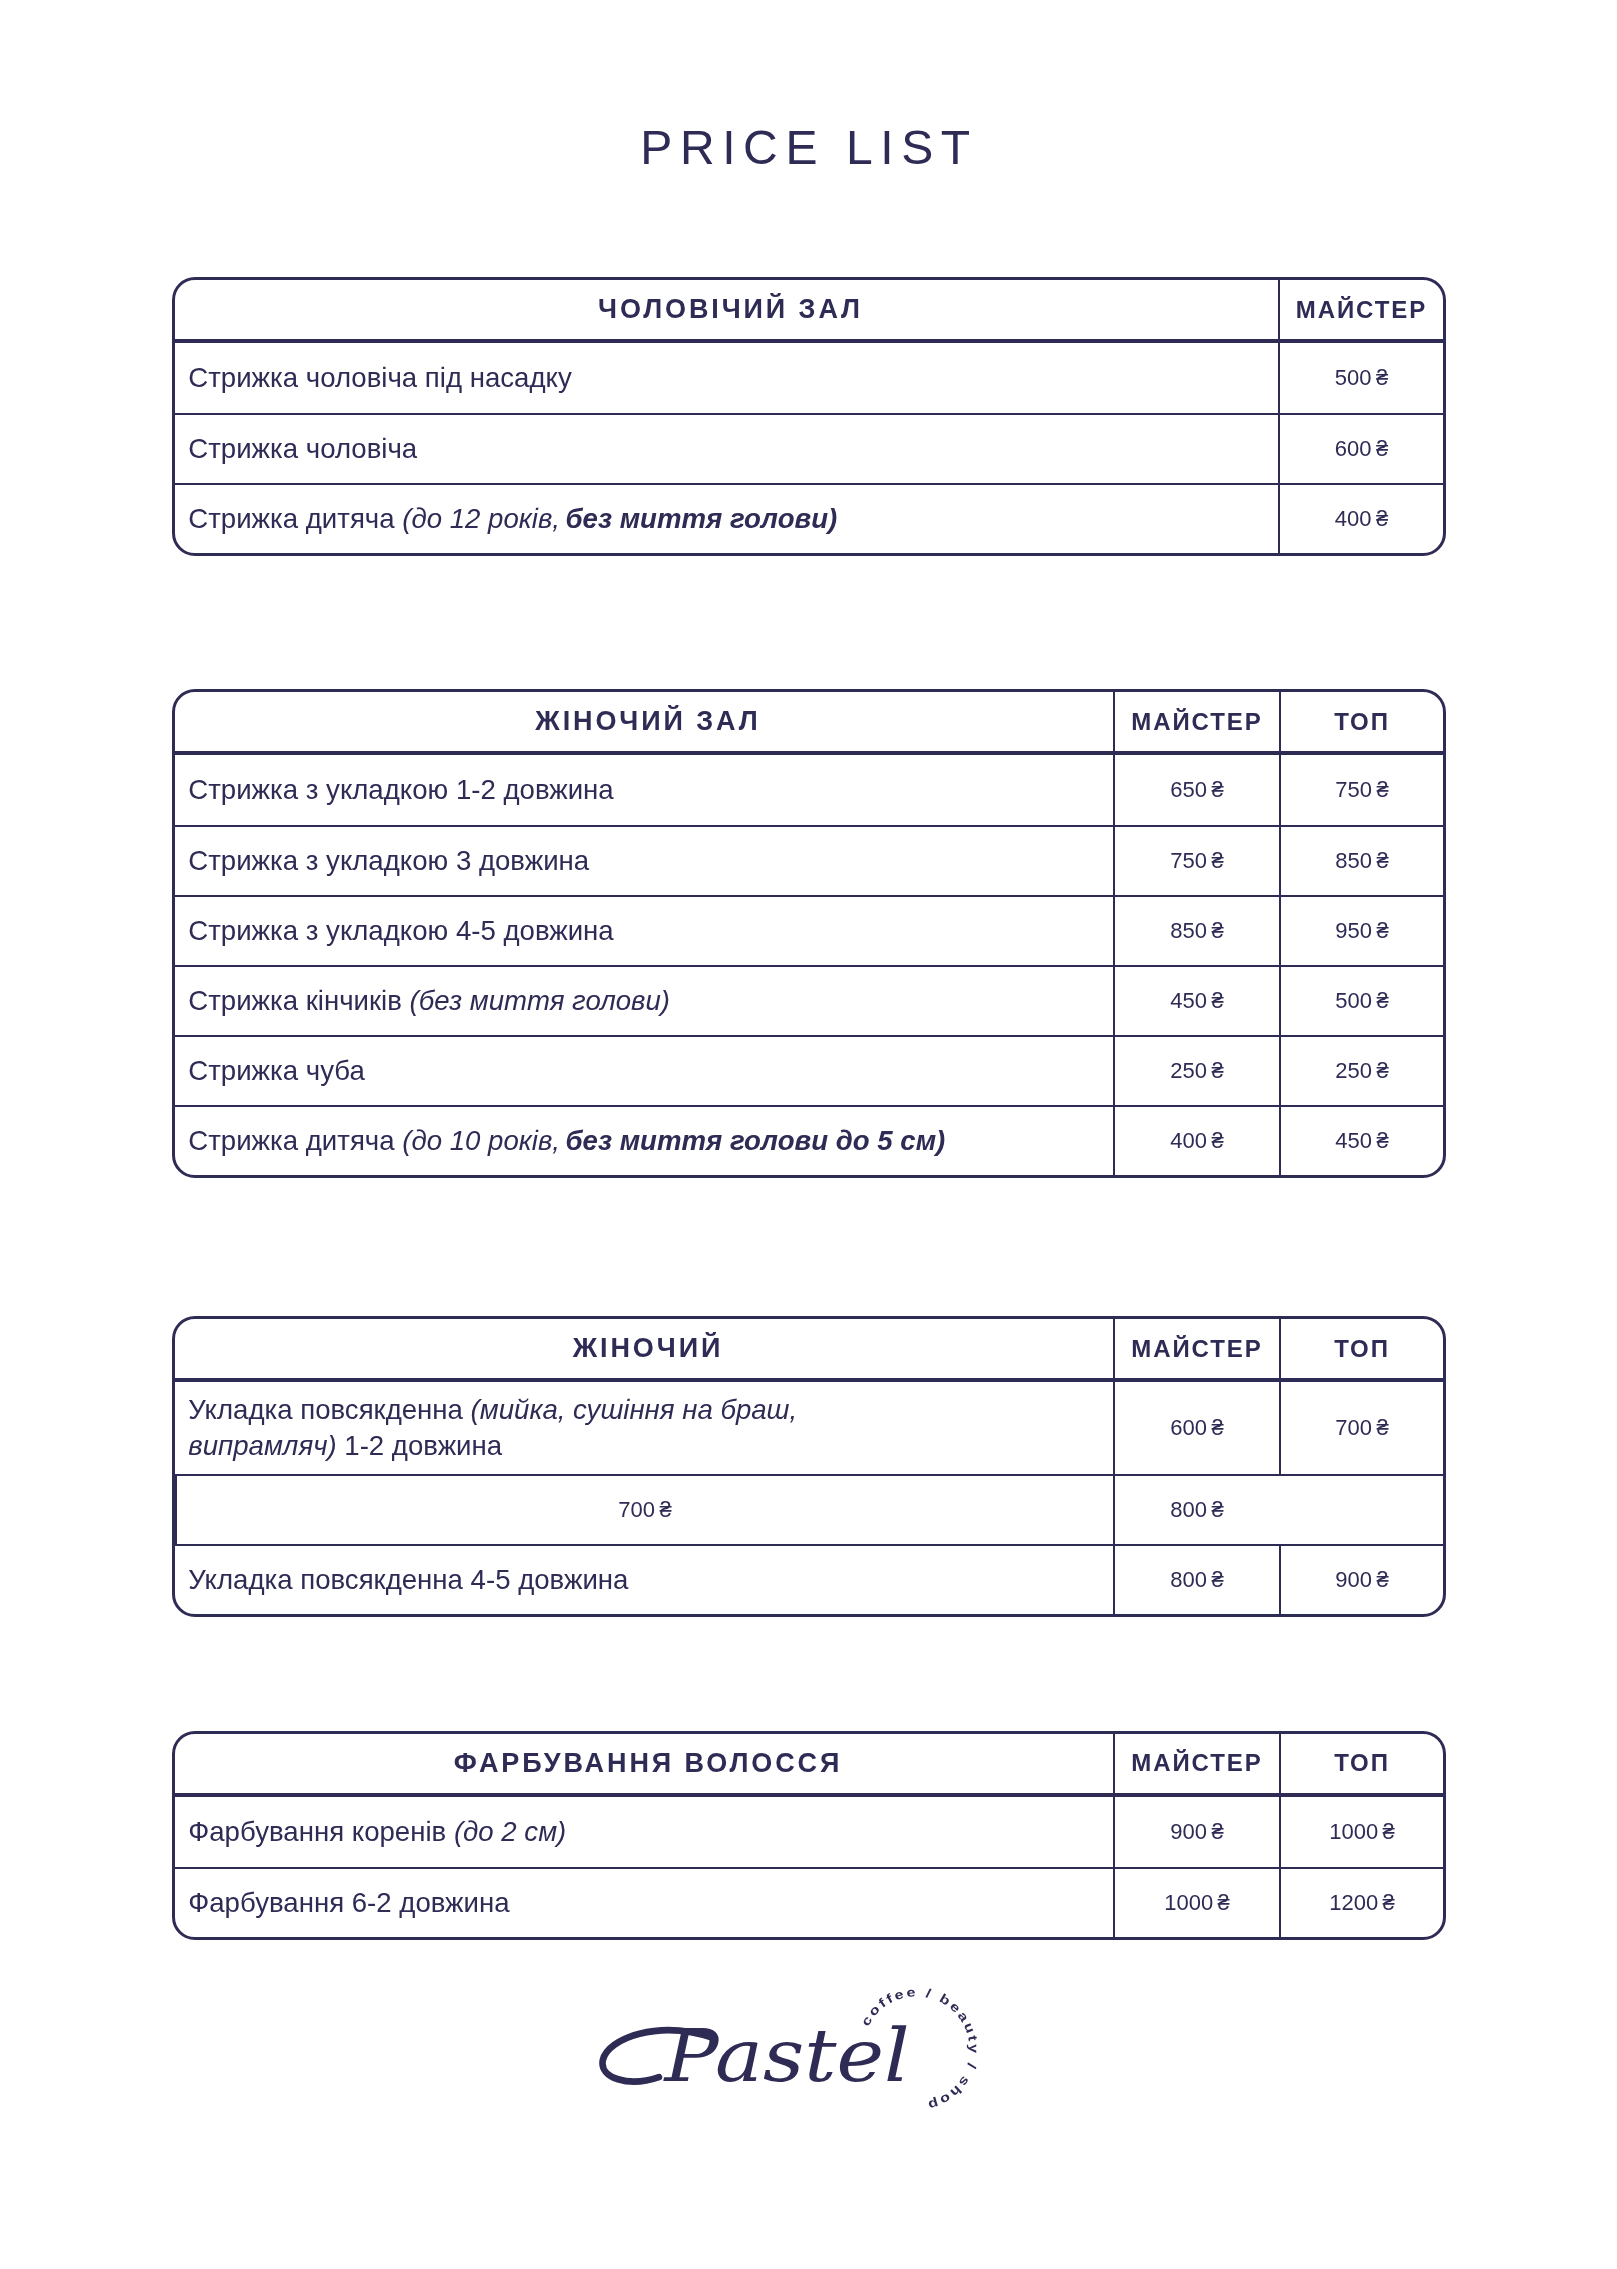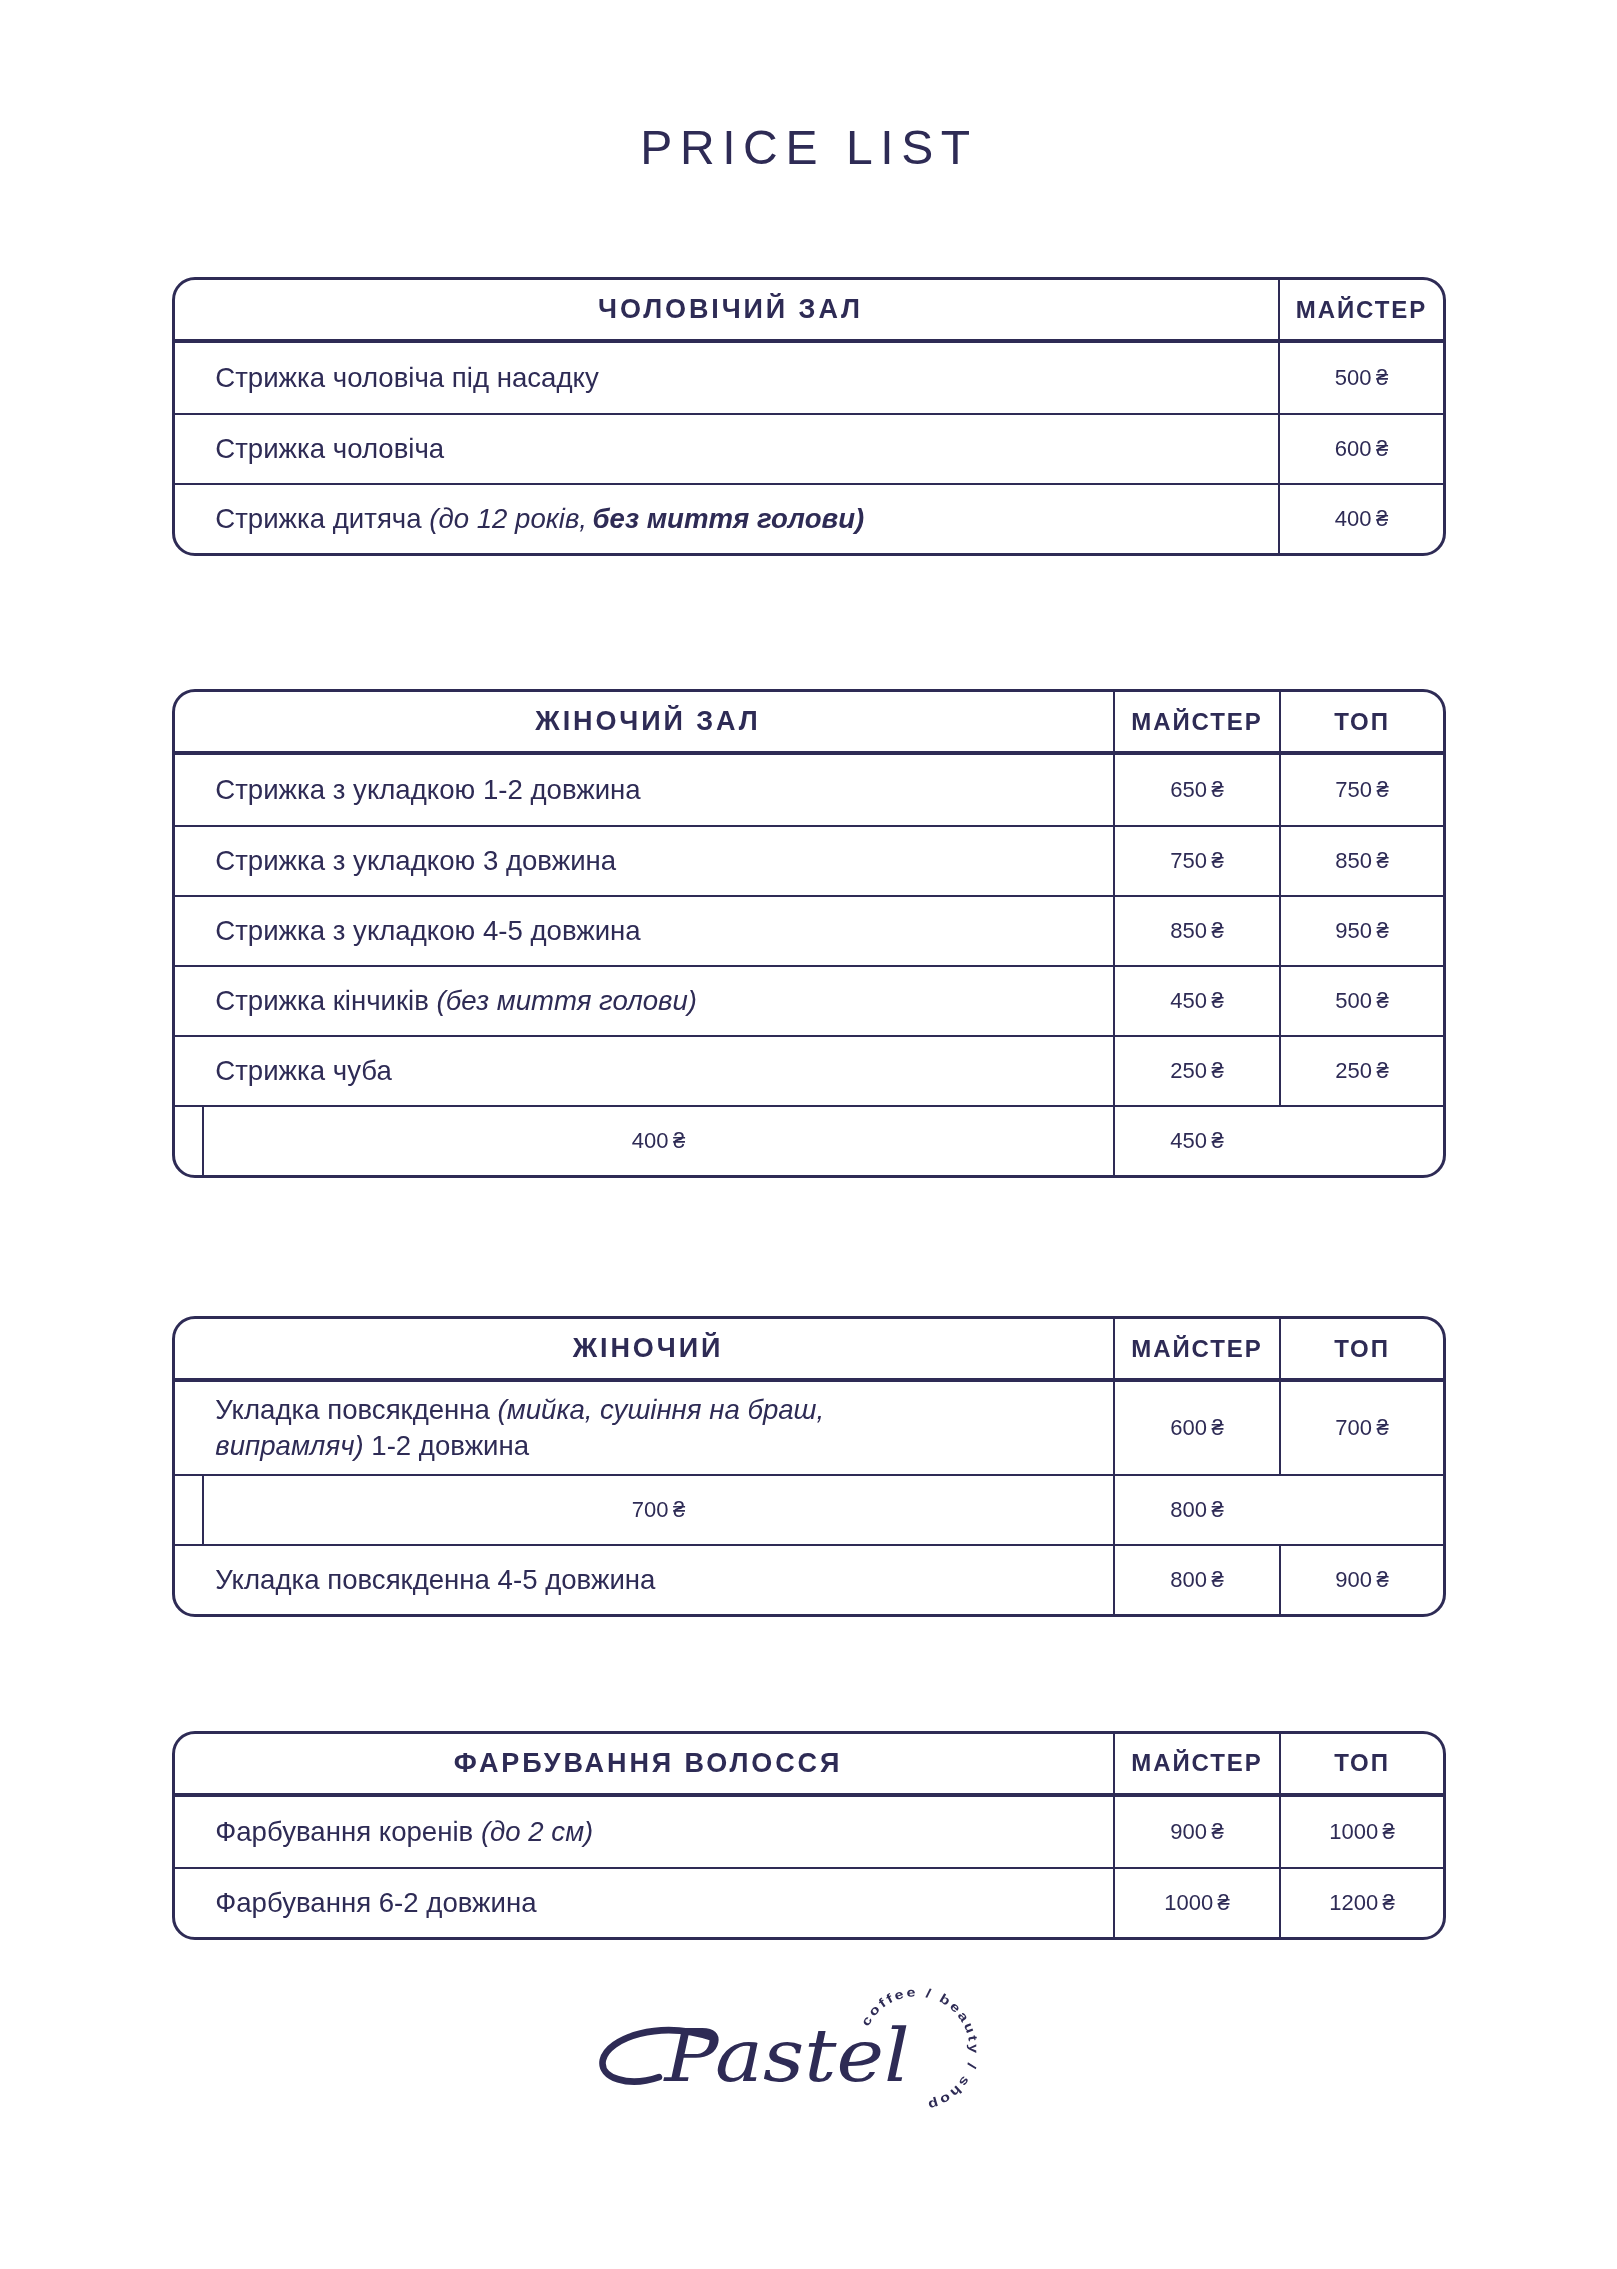"Стрижка чоловіча під насадку" .trow.body { padding-left: 27px -> none }
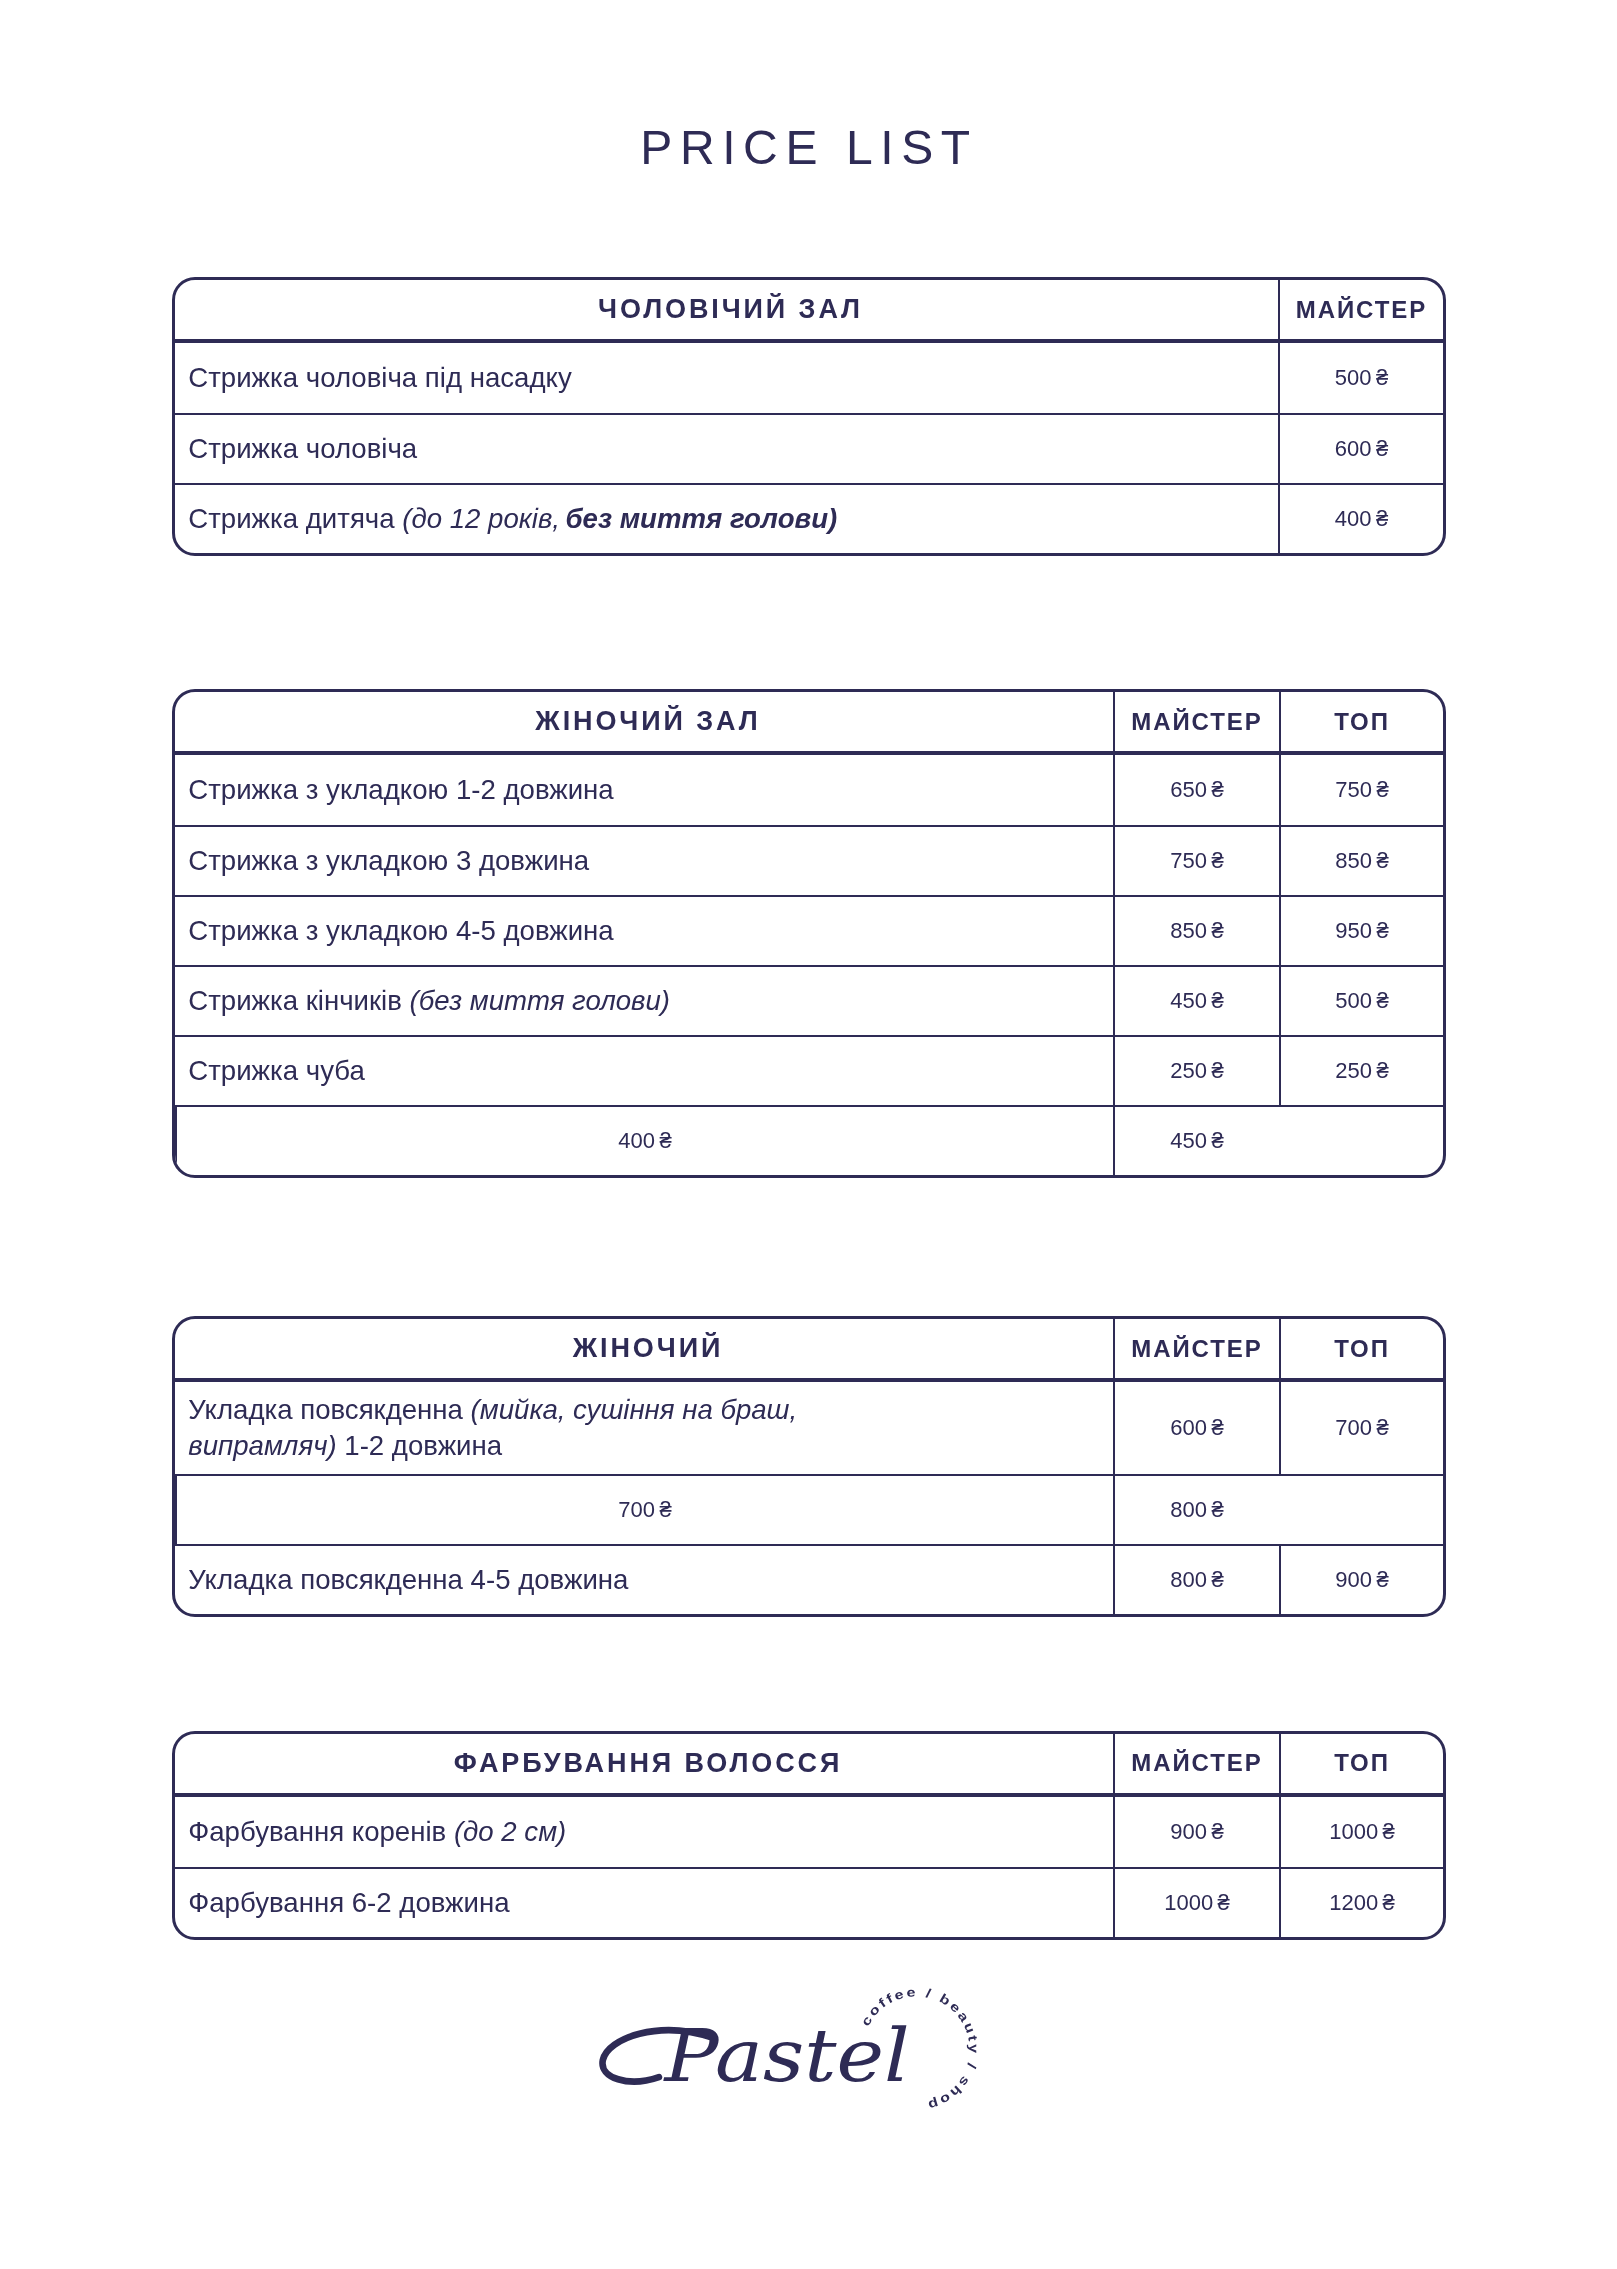"Стрижка дитяча (до 10 років," div.cell { html: none -> <div> <span><span>Стрижка дитяча </span><span>(до 10 років, </span><span>без миття голови до 5 см)</span></span> </div> }
